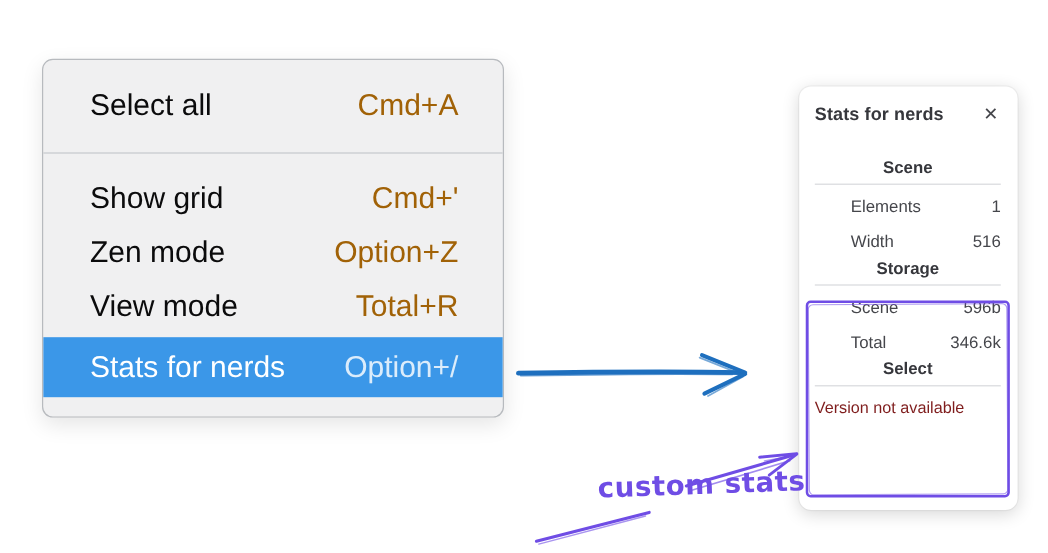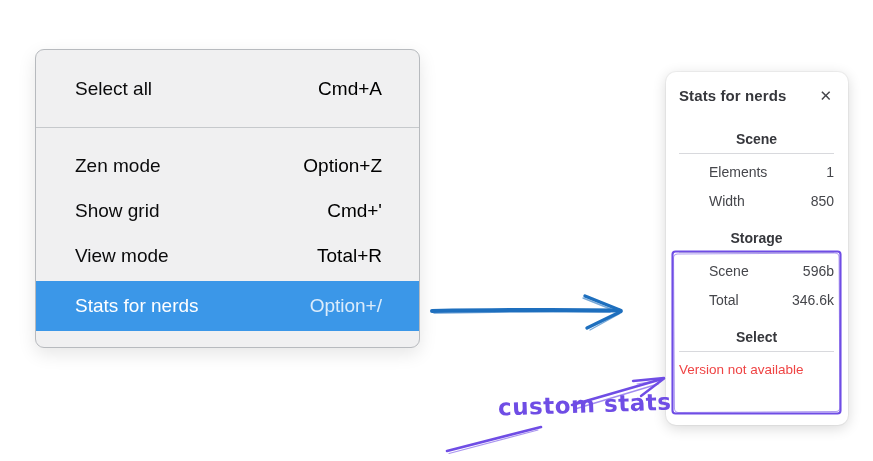"Select all" .menu { font-size: 19px -> 25px }
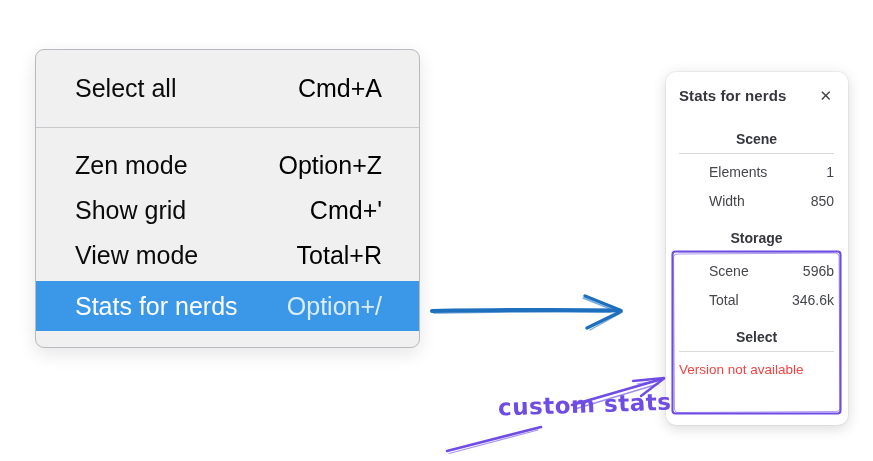"Cmd+A" .menu-row .shortcut { color: #000000 -> #a16207 }
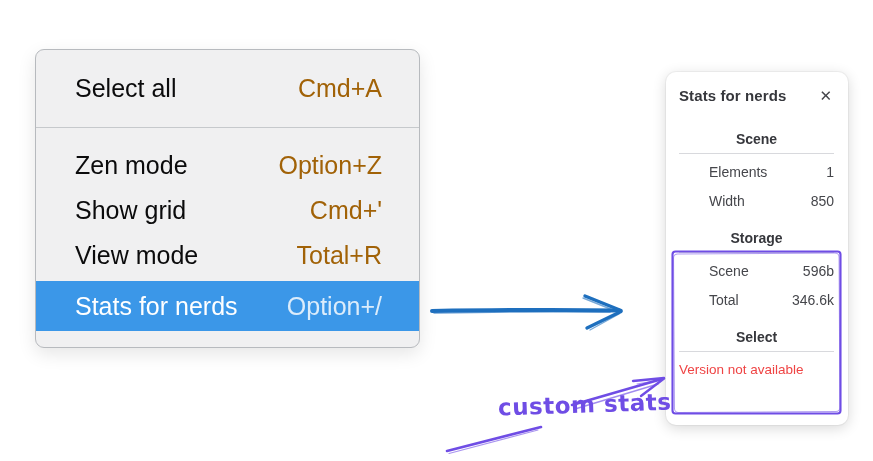"Zen mode" div.menu-row { order: before "Show grid" -> after "Show grid" }
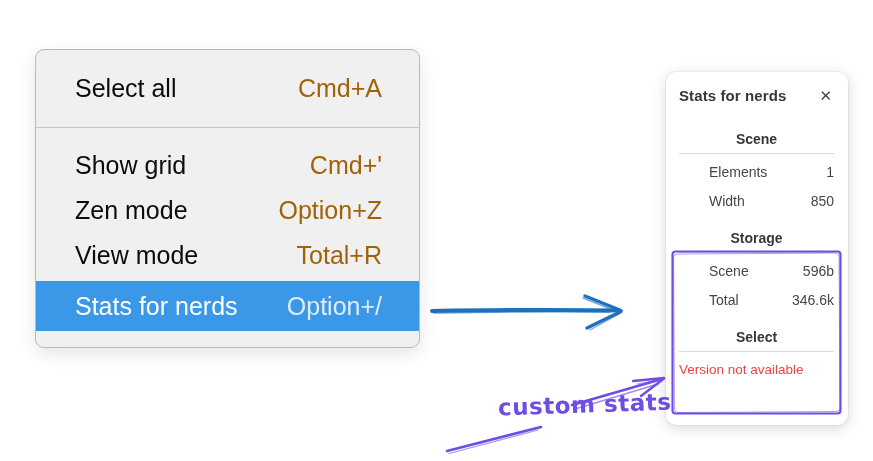"850" span { text: 850 -> 516 }
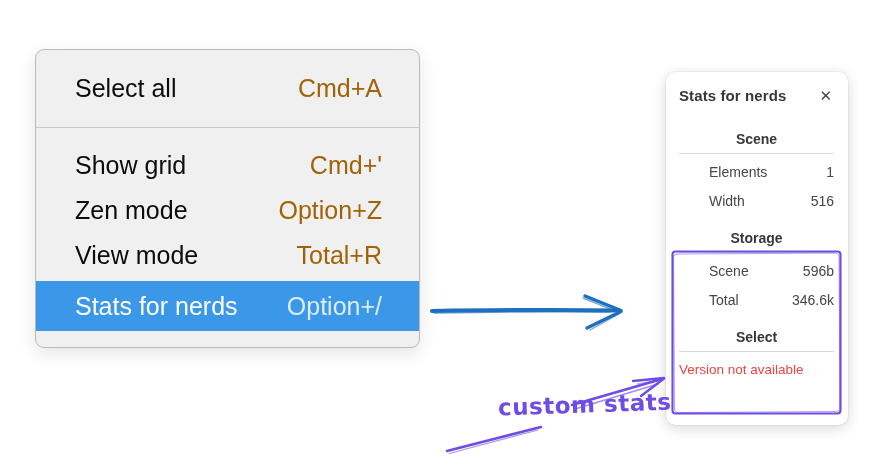"Storage" .section-heading { margin-top: 15px -> 0 }
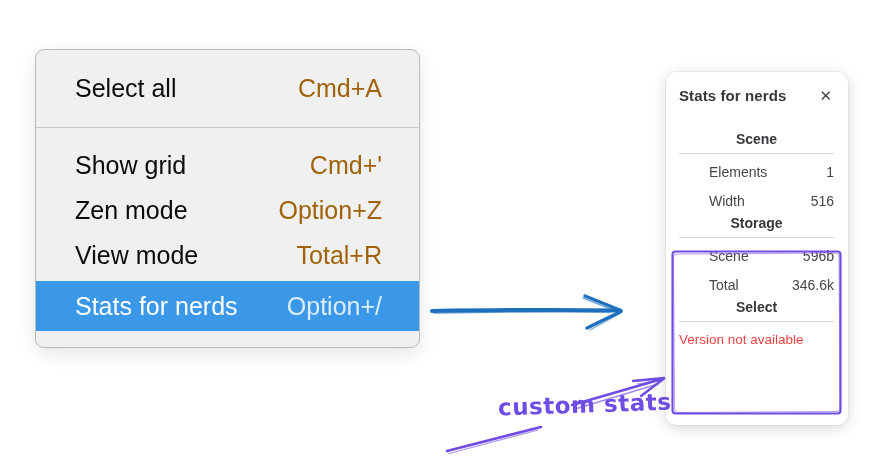"Version not available" .version-note { color: #ef4444 -> #7f1d1d }
